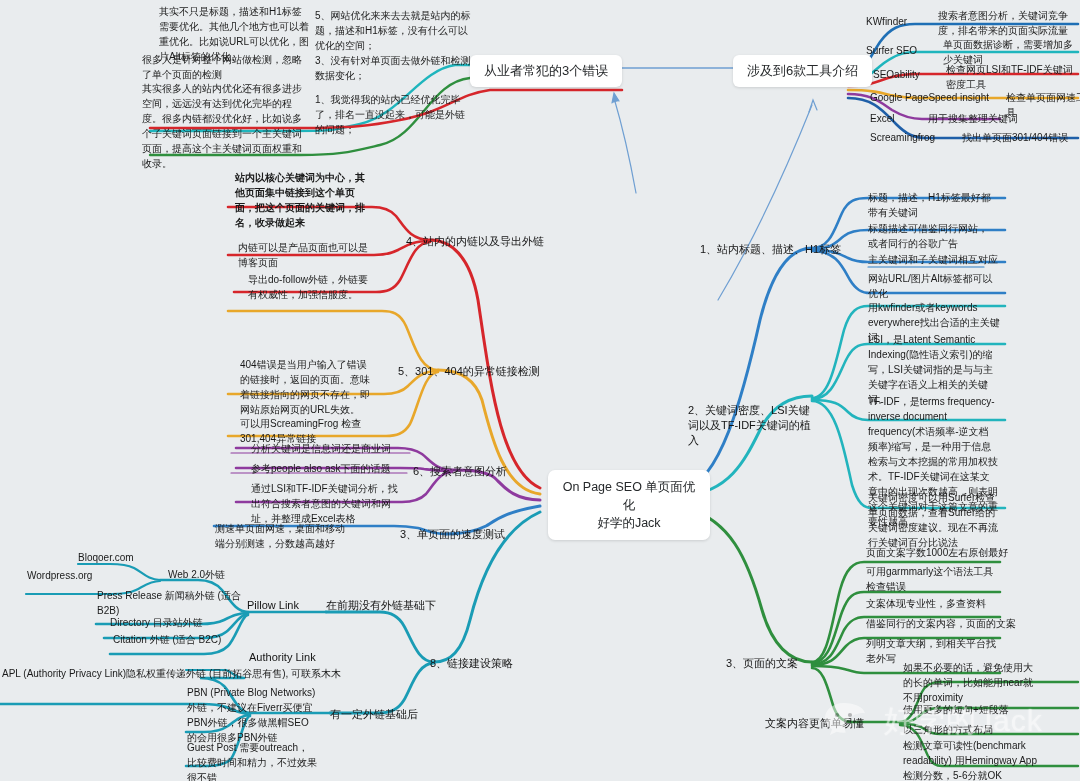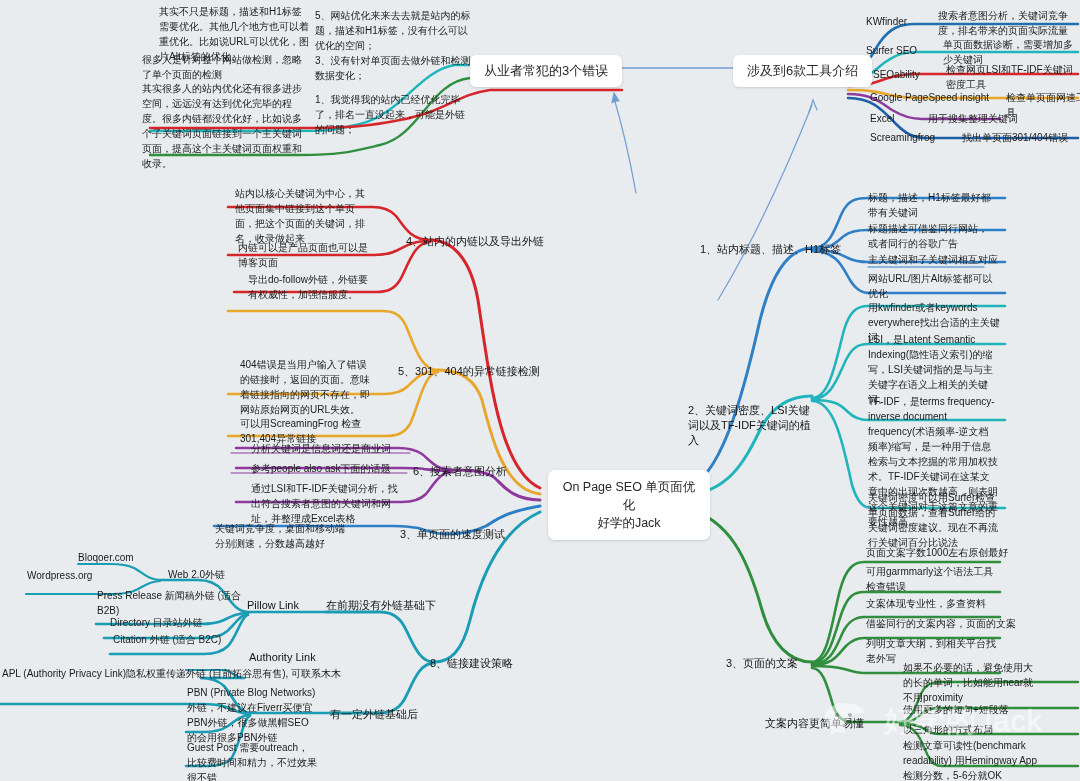"站内以核心关键词为中心，其他页面集中链接到这个单页面，把这个页面的关键词，排名，" div.txt { font-weight: none -> bold; top: 186px -> 170px }
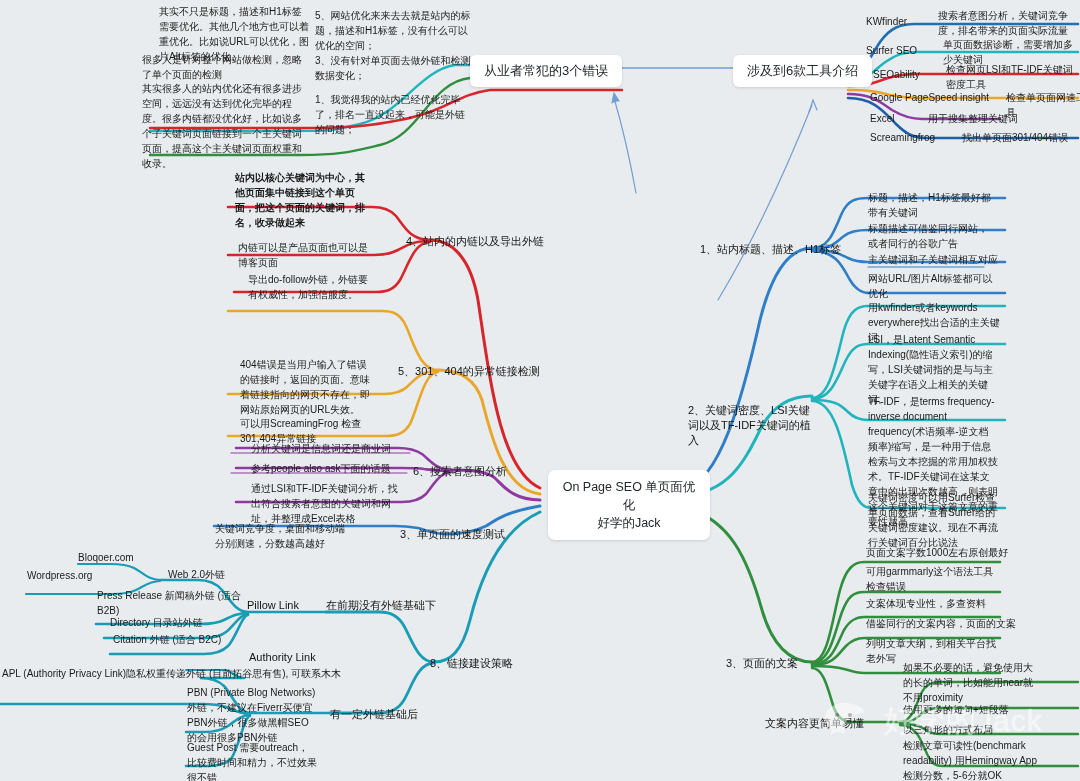"关键词竞争度，桌面和移动端分别测速，分数越高越好" div.txt { text: 关键词竞争度 -> 测速单页面网速 }
